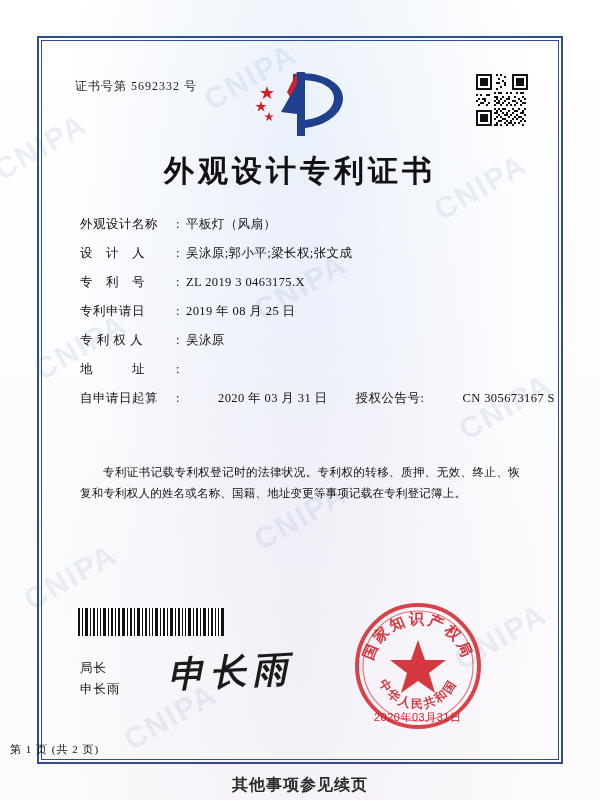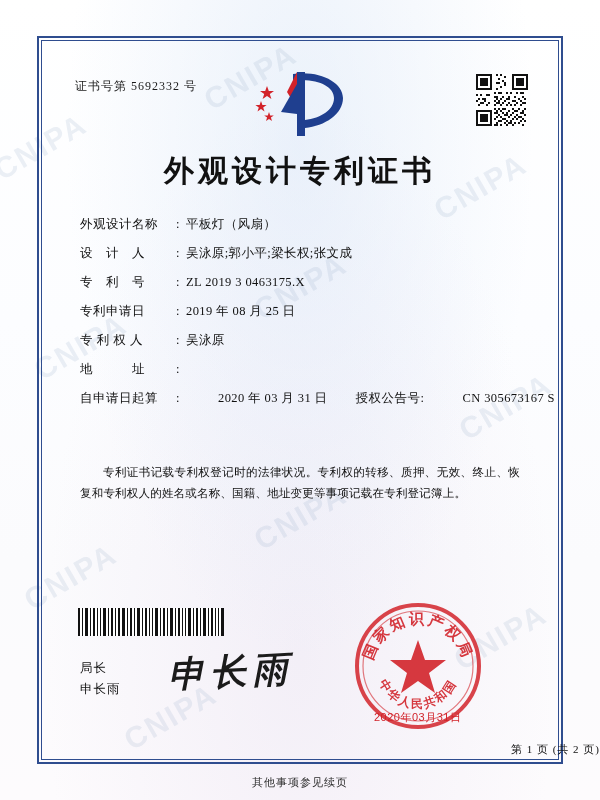"第 1 页 (共 2" .page-num { text-align: right -> left }
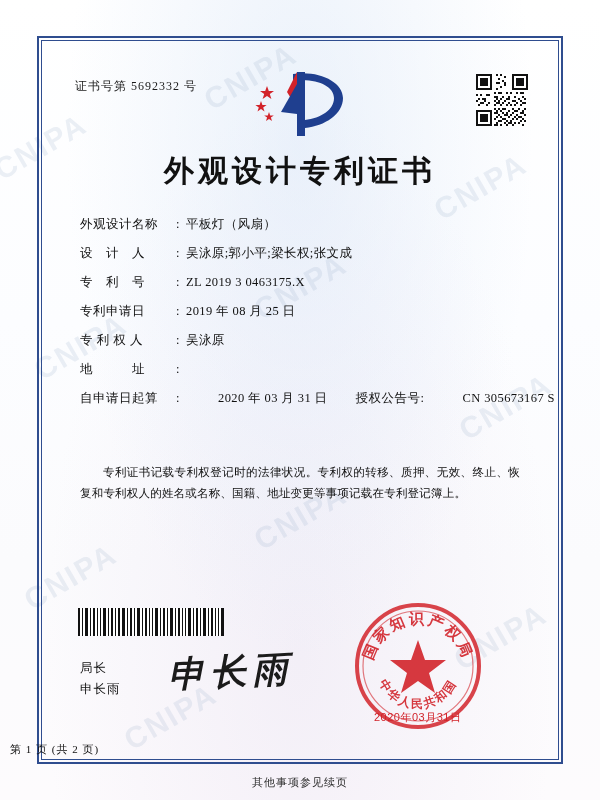"其他事项参见续页" .footer-note { font-size: 11px -> 16px; font-weight: none -> bold }
